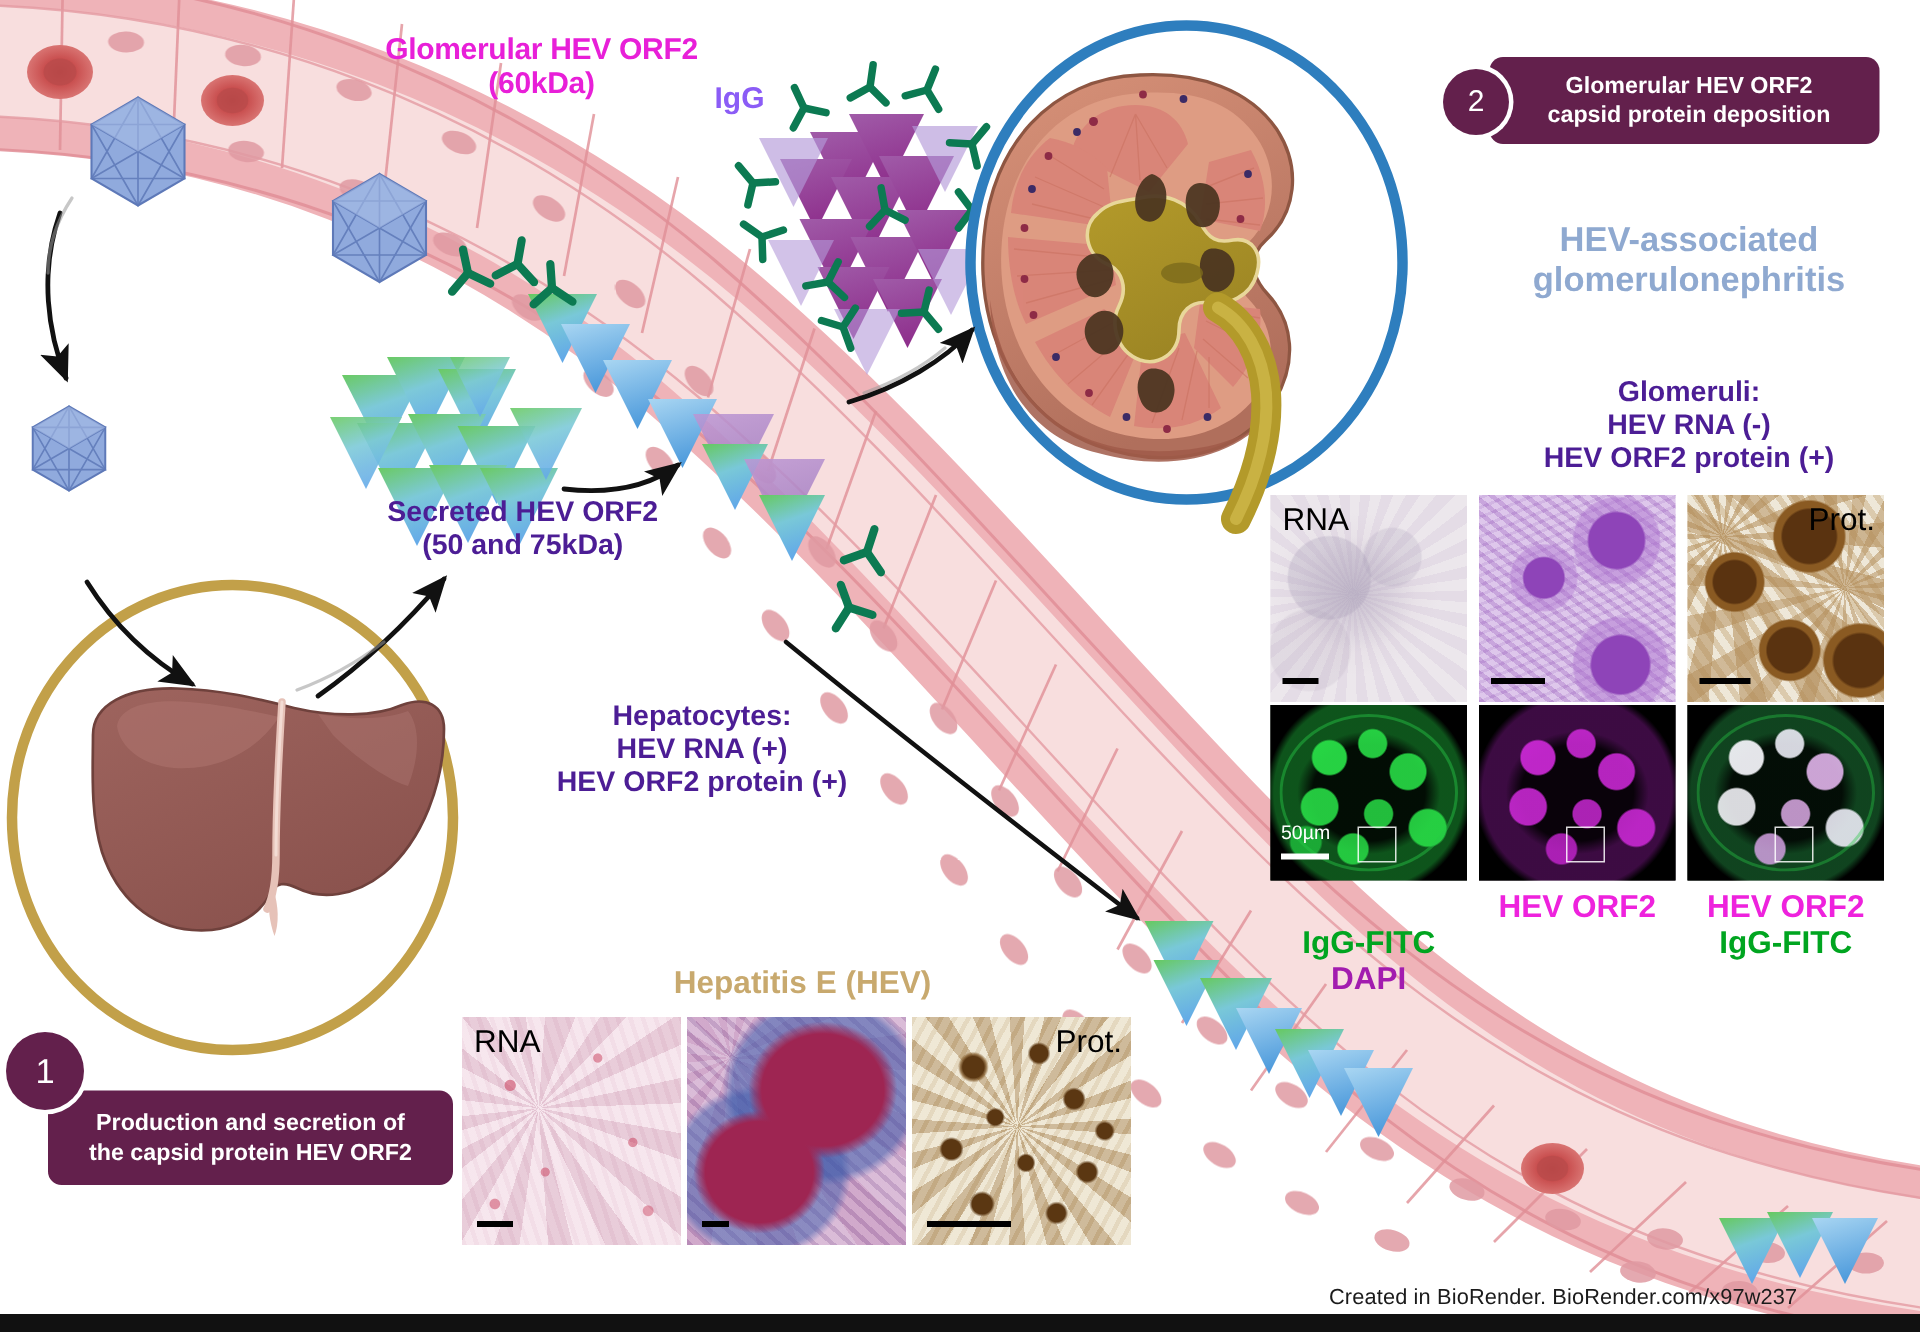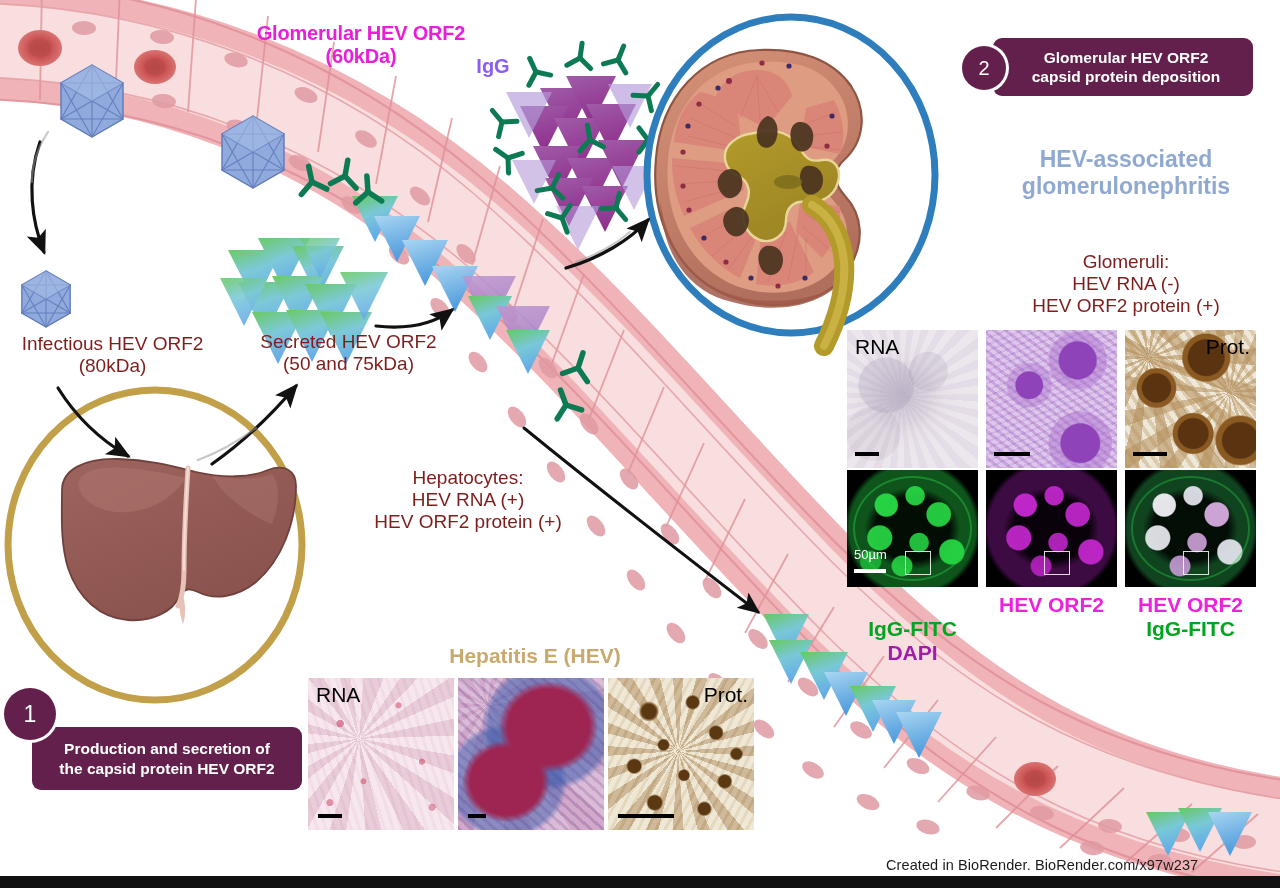"Glomeruli:" .gray-label { color: #7f1d1d -> #4c1d95; font-weight: normal -> bold }
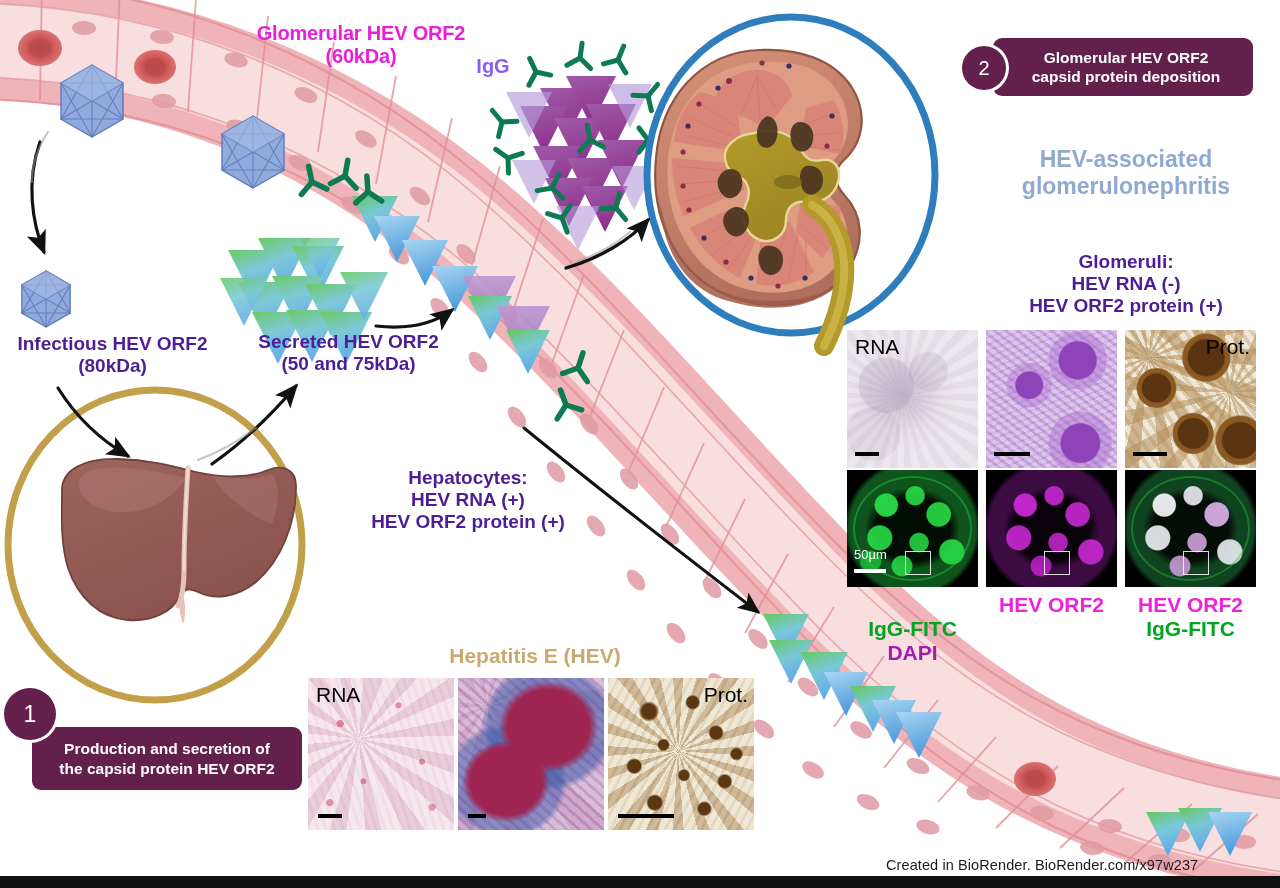"Infectious HEV ORF2" div.txt { html: <div>Infectious HEV ORF2 (80kDa)</div> -> none }
